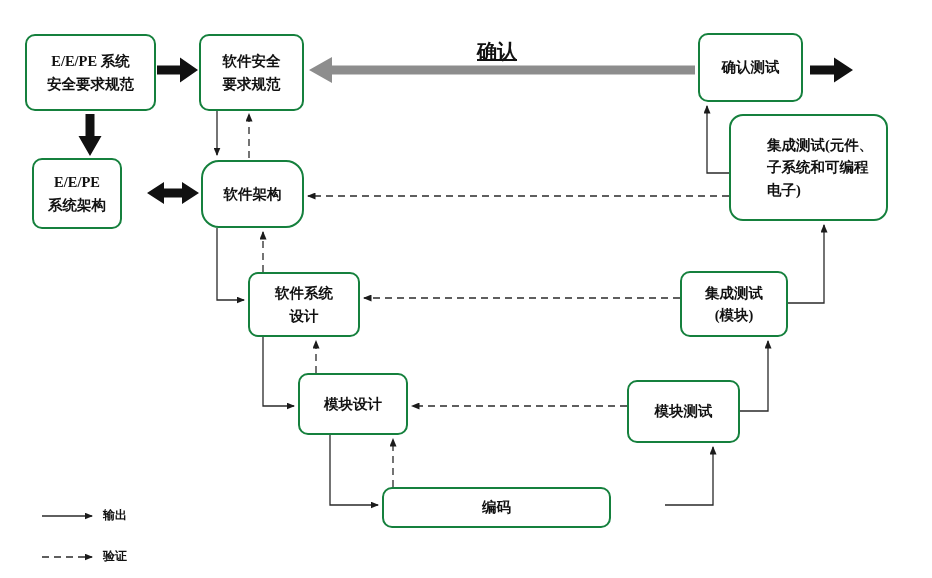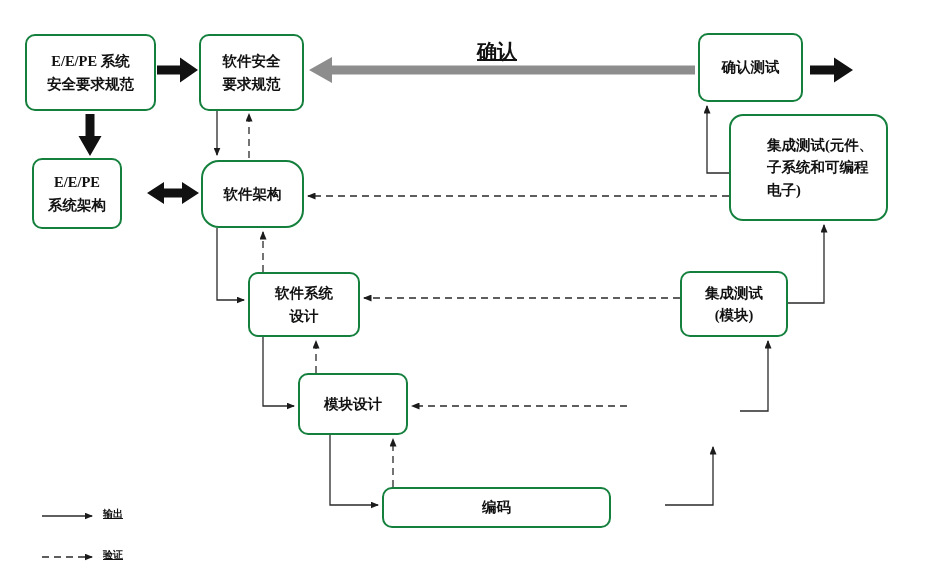"模块测试" div.node { html: none -> <div>模块测试</div> }
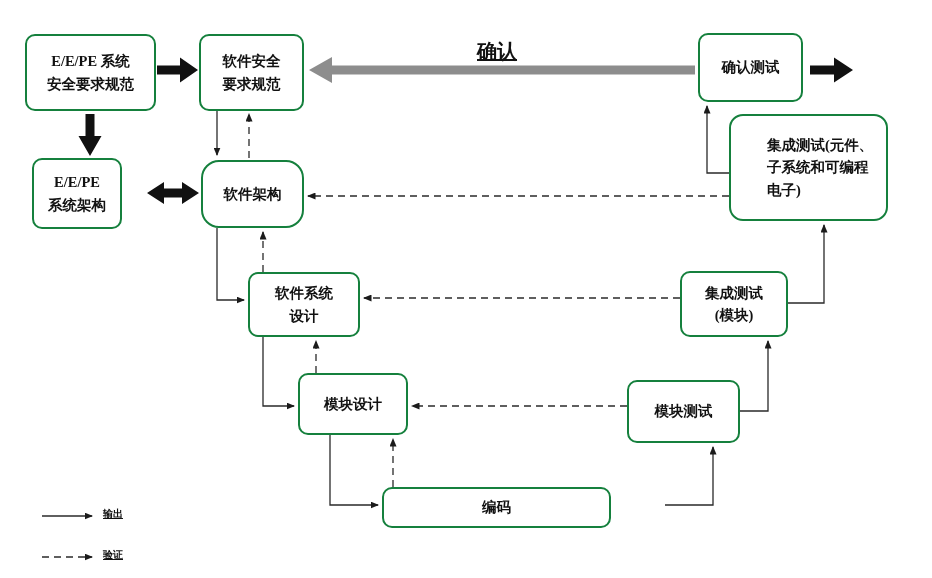"输出" .legend-label { font-size: 10px -> 12px; text-decoration: underline -> none }
